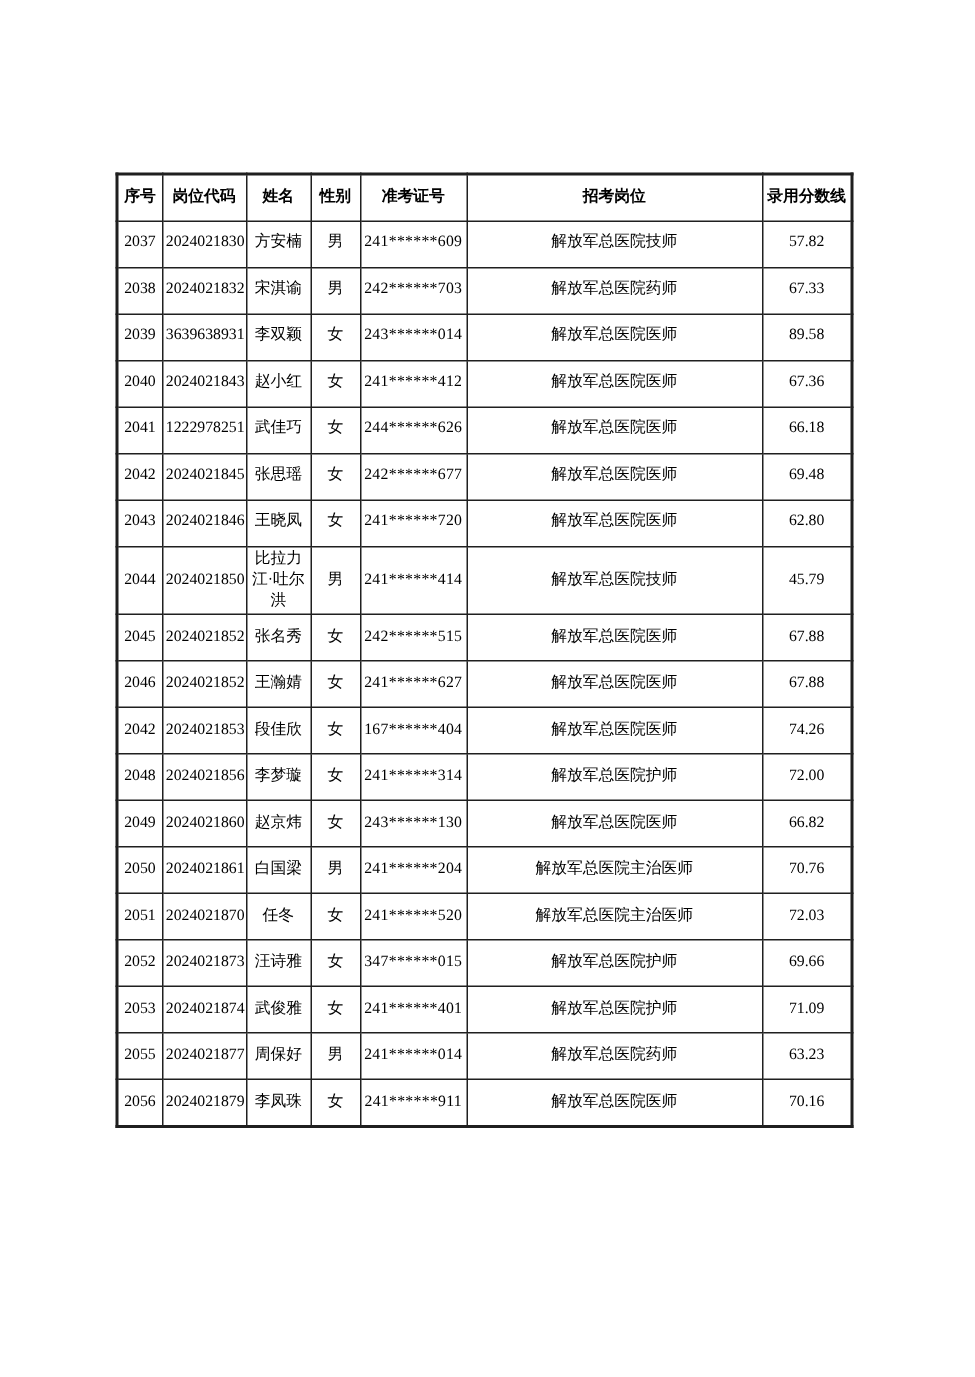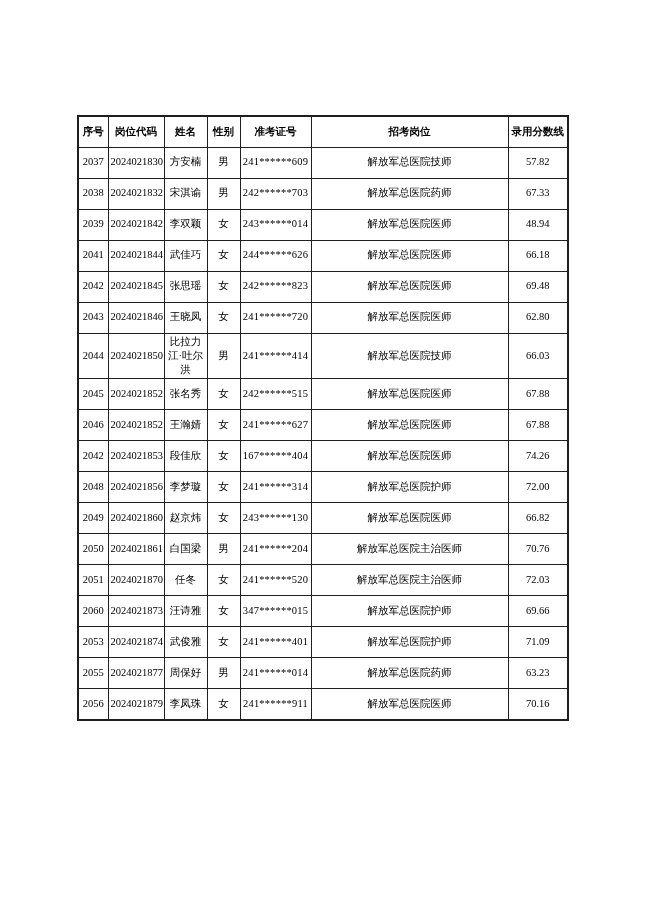"2024021842" td.col-position-code { text: 2024021842 -> 3639638931 }
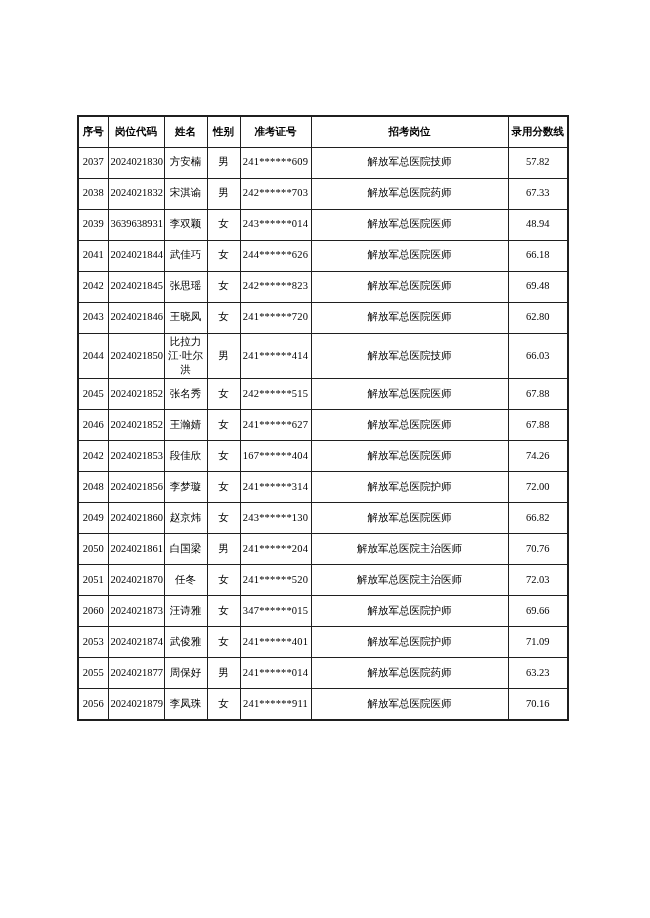"48.94" td.col-score-line { text: 48.94 -> 89.58 }
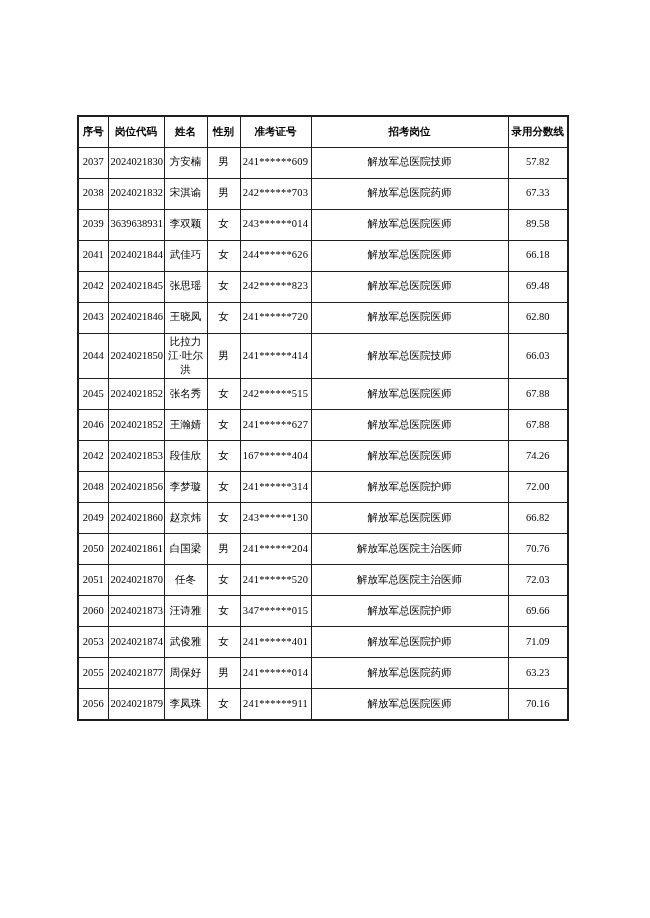"2040" tr { html: none -> <tr> <td>2040</td> <td>2024021843</td> <td>赵小红</td> <td>女</td> <td>241******412</td> <td>解放军总医院医师</td> <td>67.36</td> </tr> }
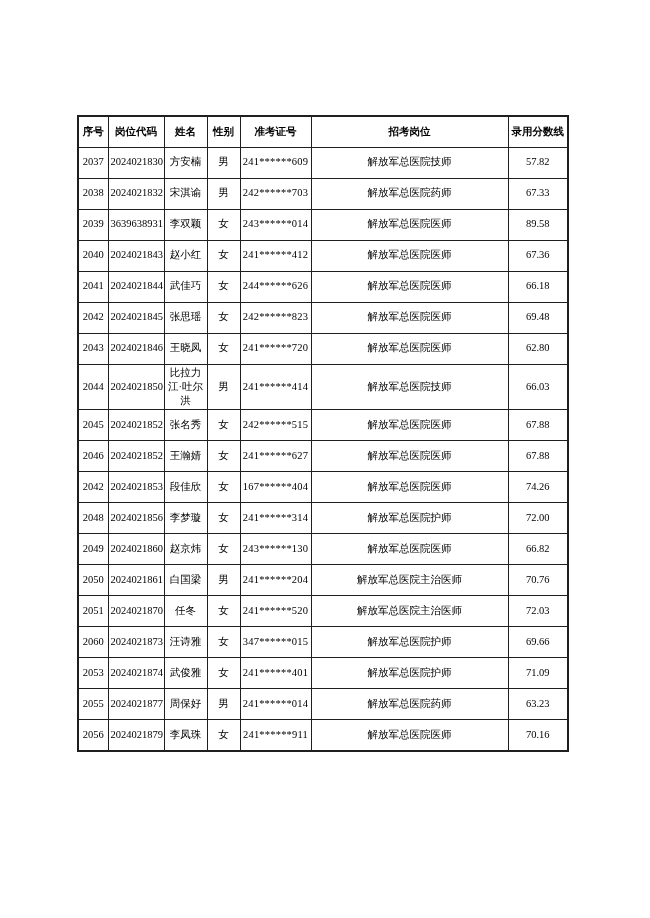"2024021844" td.col-position-code { text: 2024021844 -> 1222978251 }
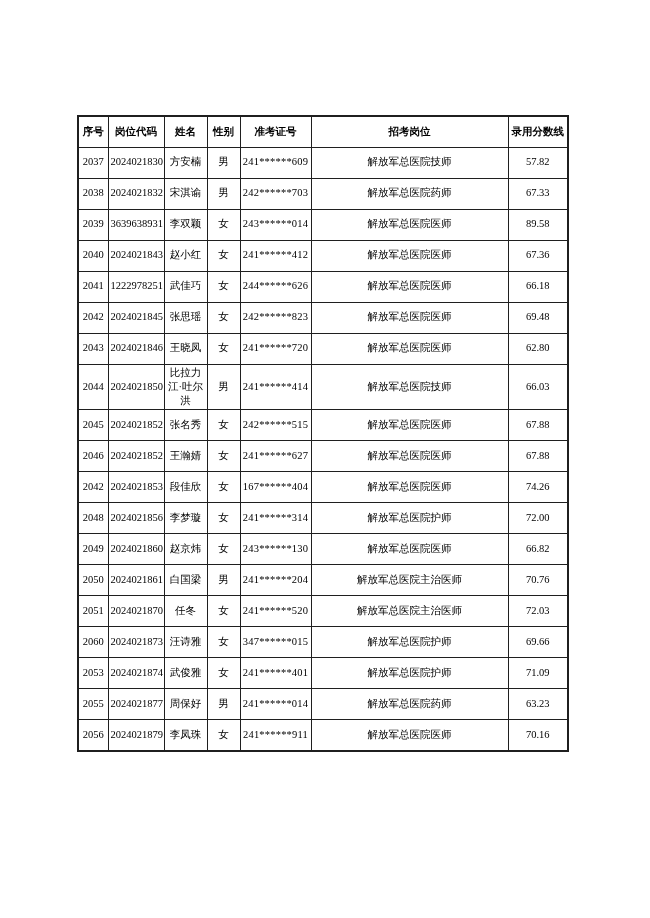"242******823" td.col-ticket-number { text: 823 -> 677 }
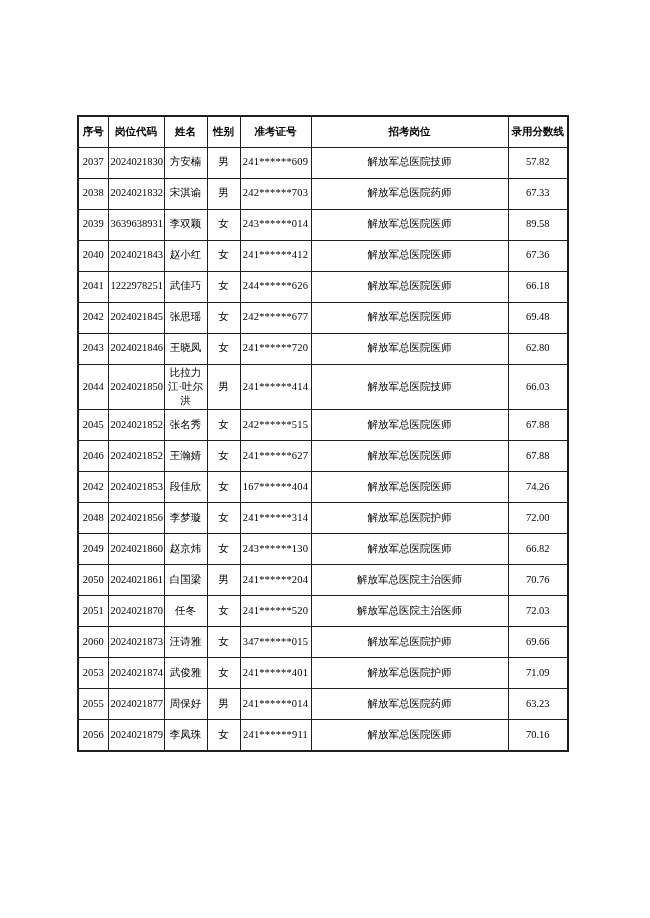"66.03" td.col-score-line { text: 66.03 -> 45.79 }
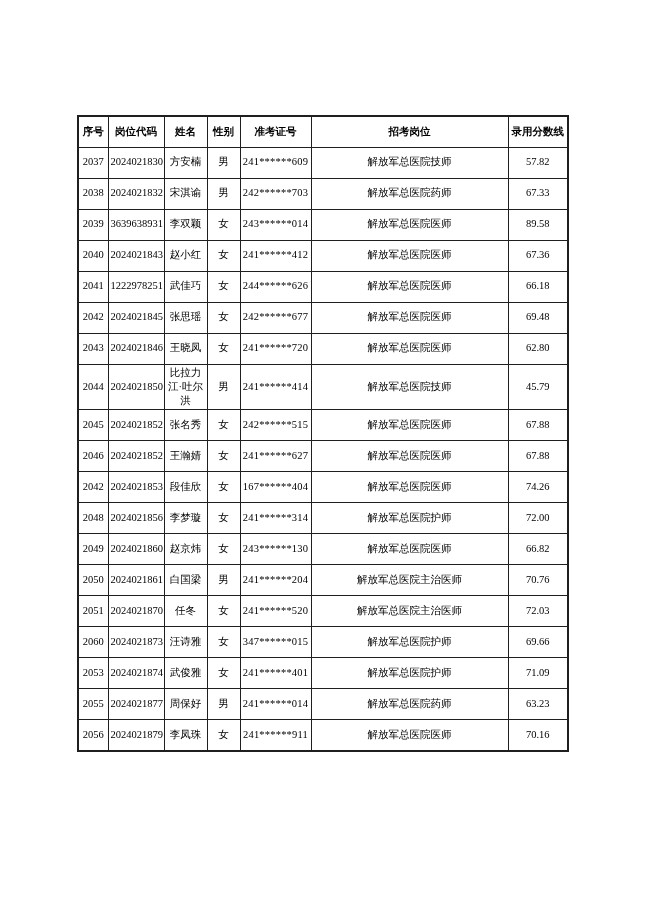"2060" td.col-serial { text: 2060 -> 2052 }
